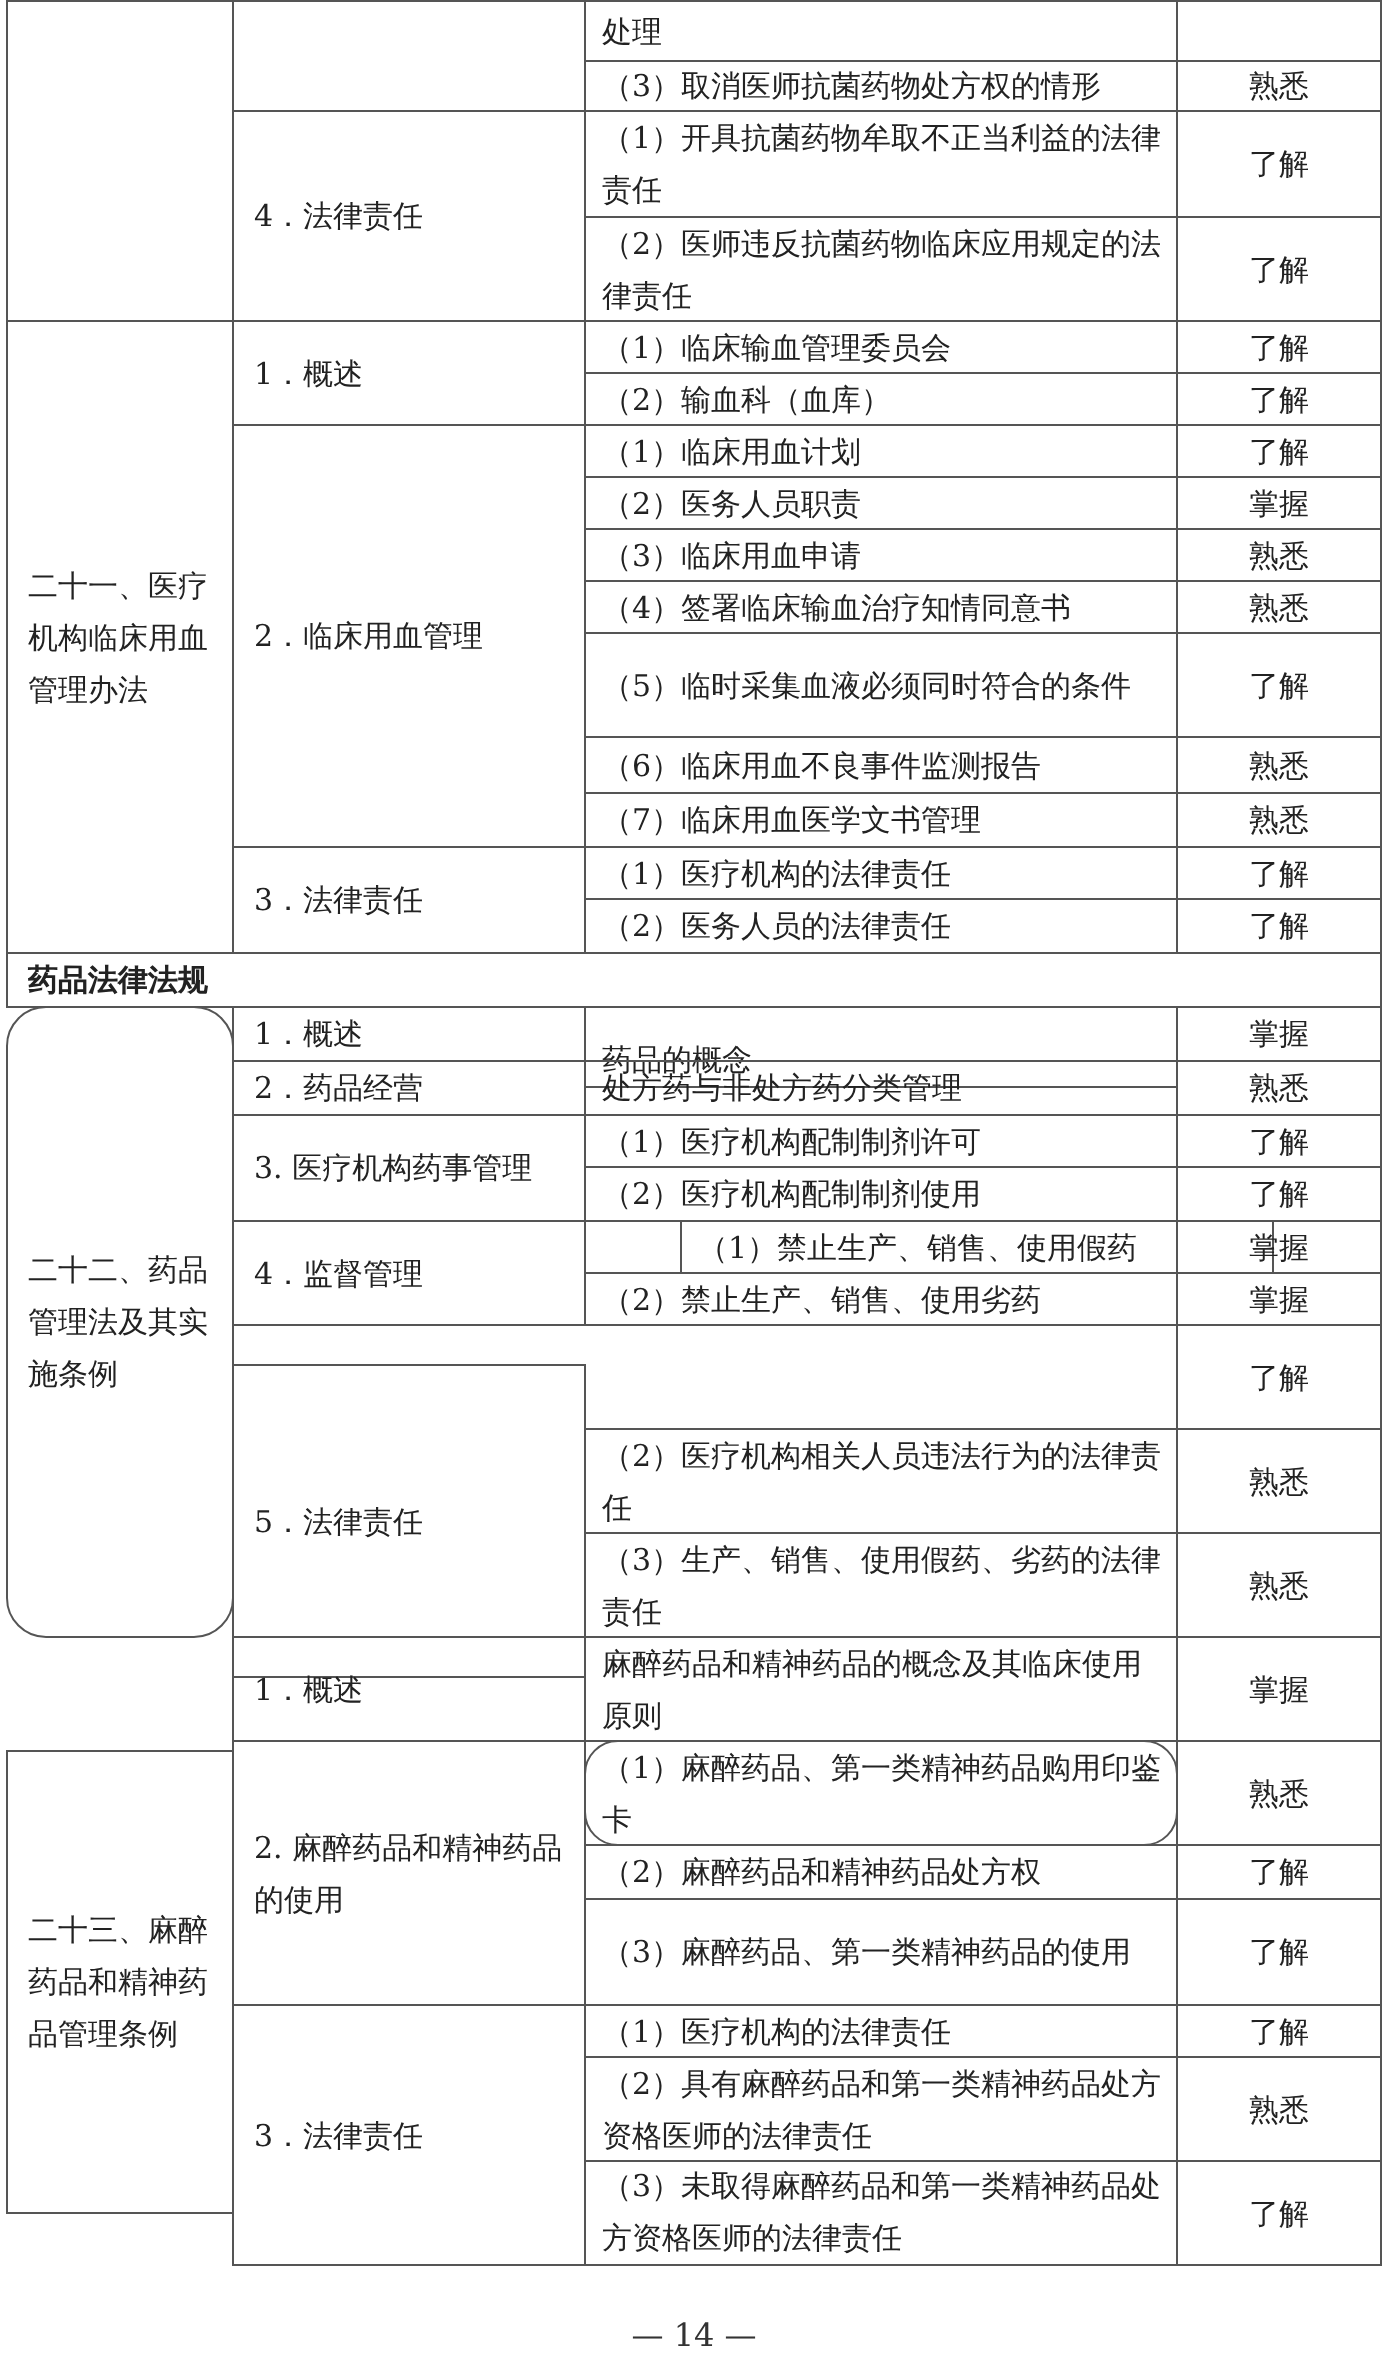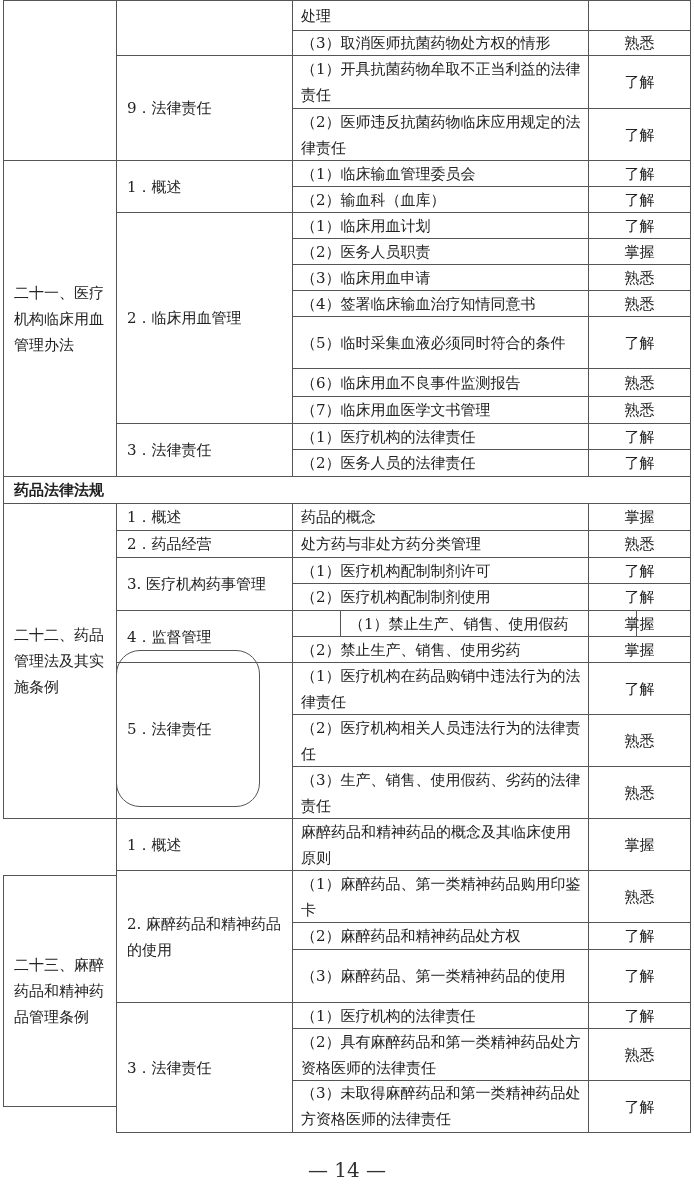"9．法律责任" span { text: 9 -> 4 }
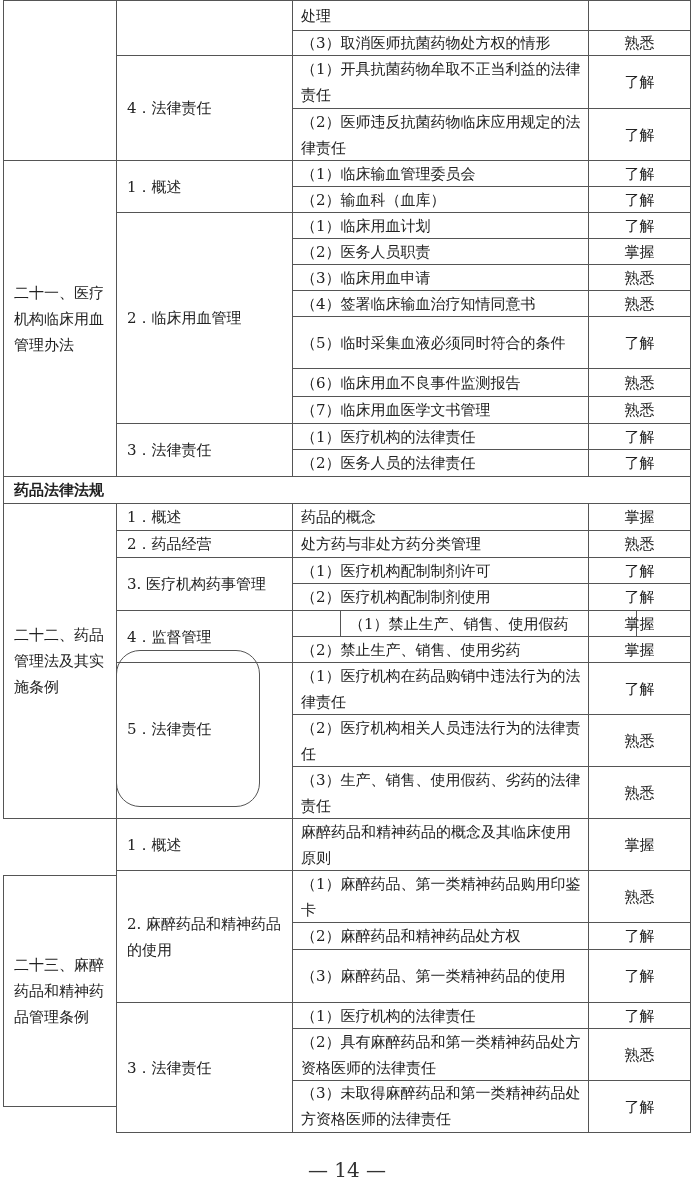"药品的概念" div.cell { align-items: none -> flex-end; height: 28px -> 41px }
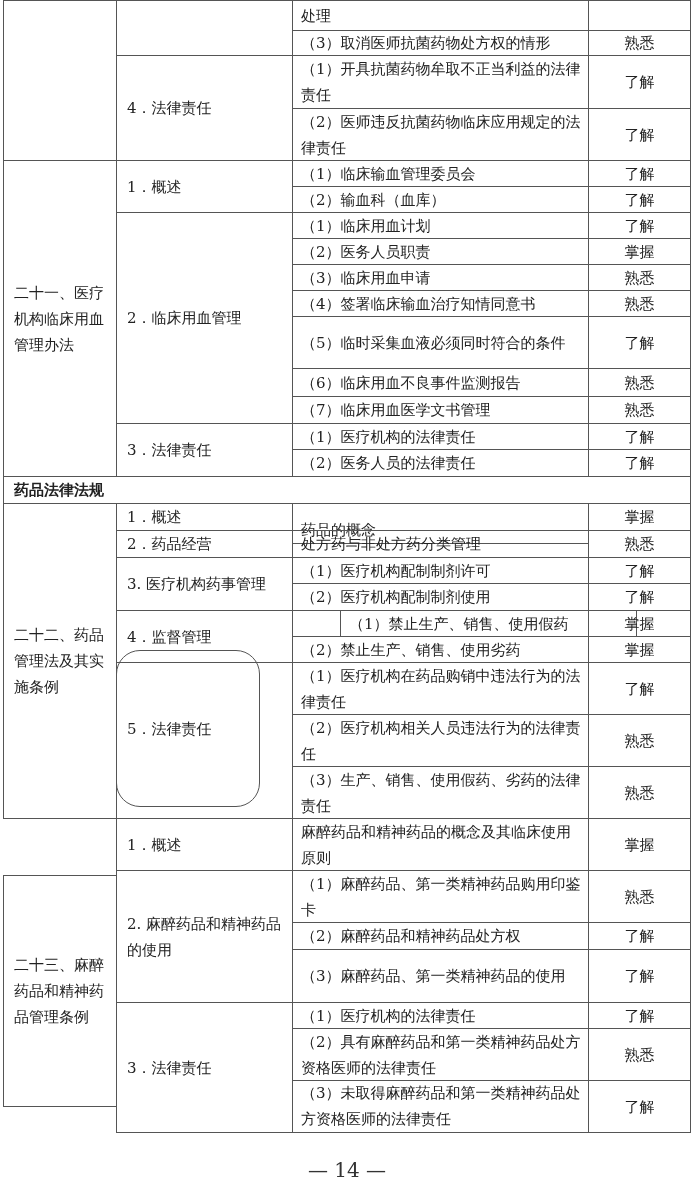"二十二、药品管理法及其实施条例" div.cell { border-radius: none -> 20px }
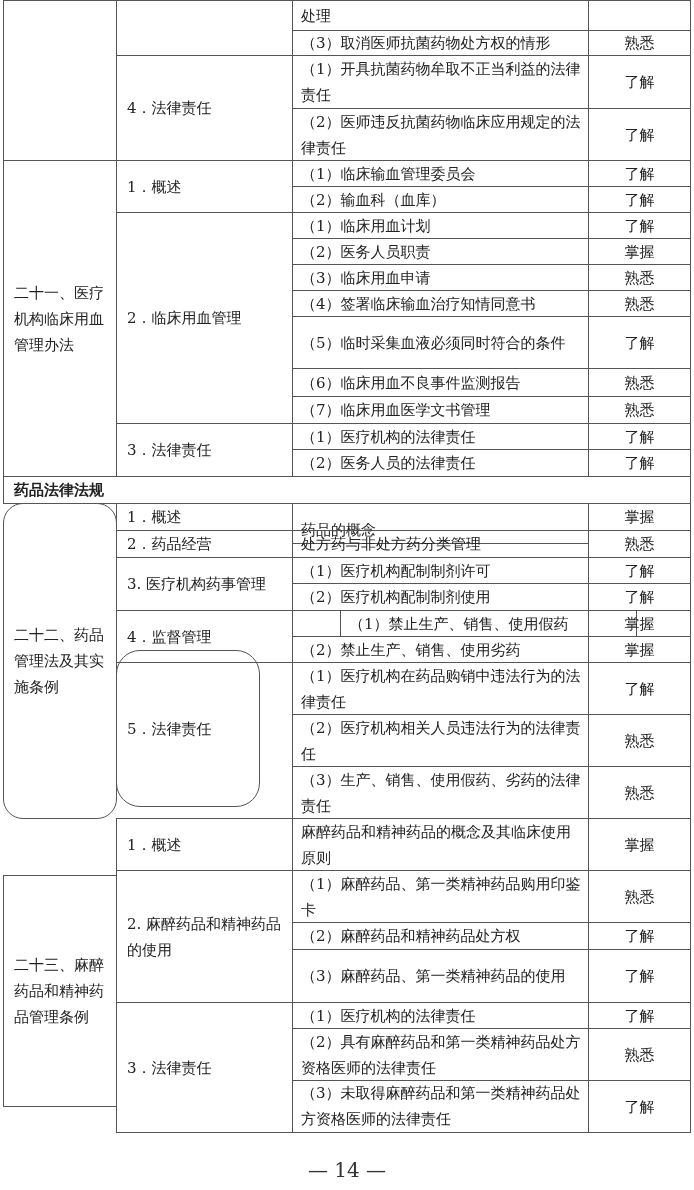"（1）医疗机构在药品购销中违法行为的法律责任" div.cell { html: <div> <span>（1）医疗机构在药品购销中违法行为的法律责任</span> </div> -> none }
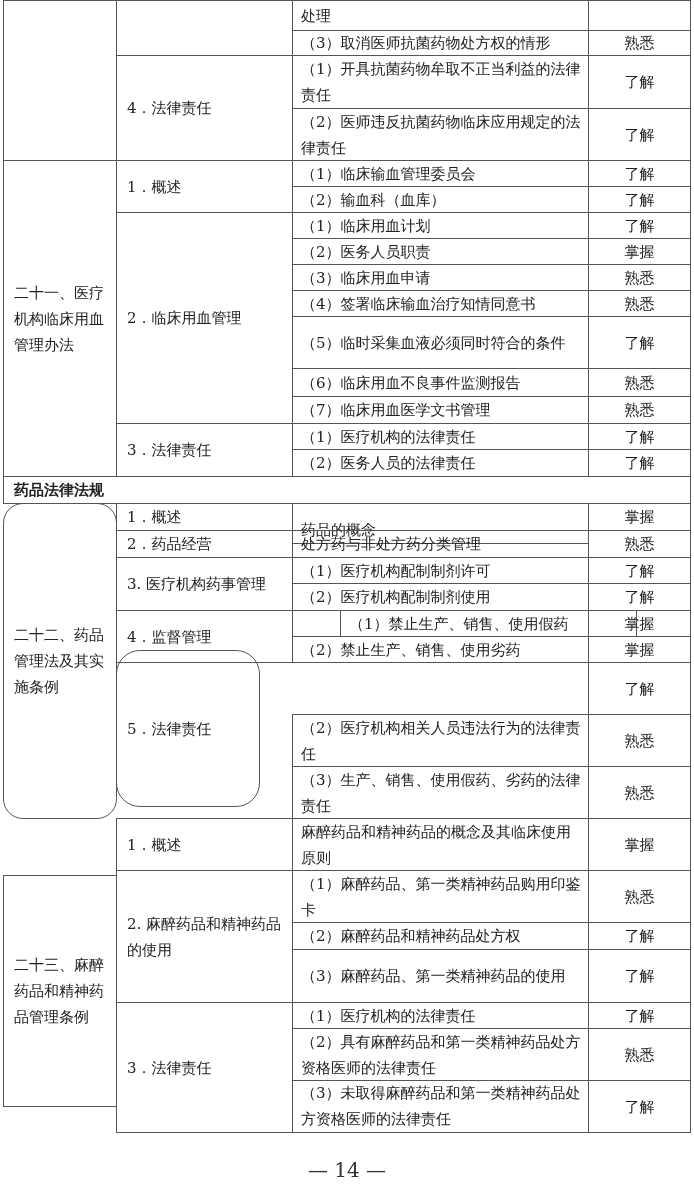"5．法律责任" div.cell { border-radius: 24px -> none; top: 650px -> 682px; width: 144px -> 177px }
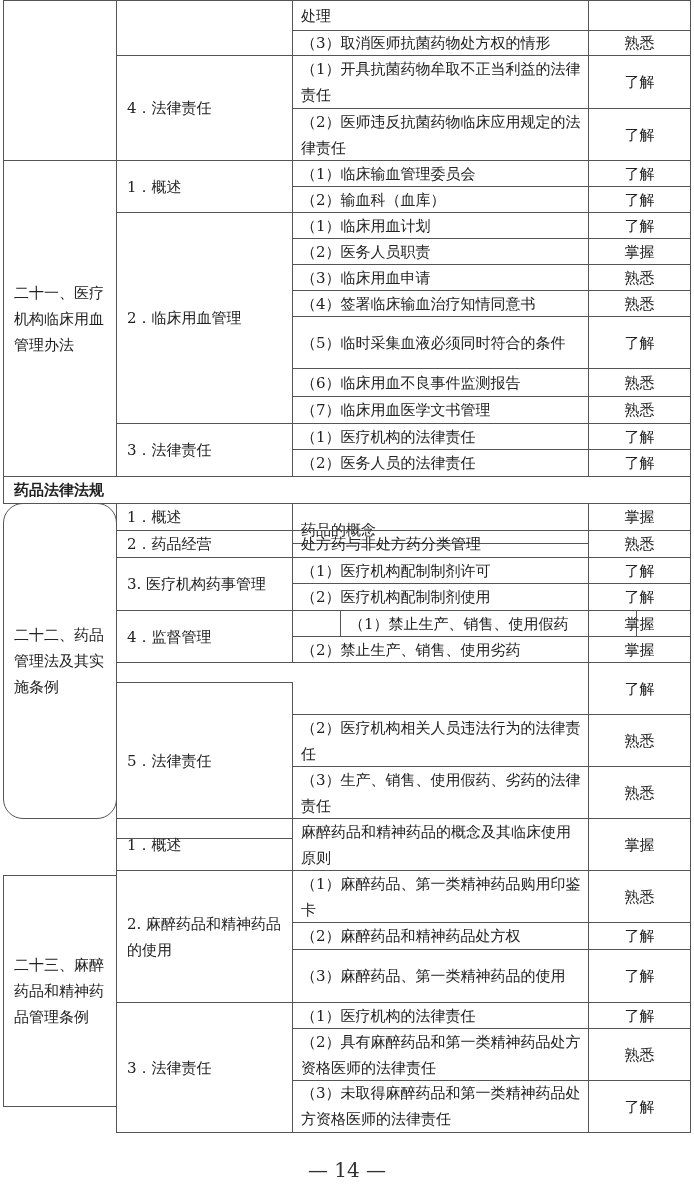"（1）麻醉药品、第一类精神药品购用印鉴卡" div.cell { border-radius: none -> 17px }
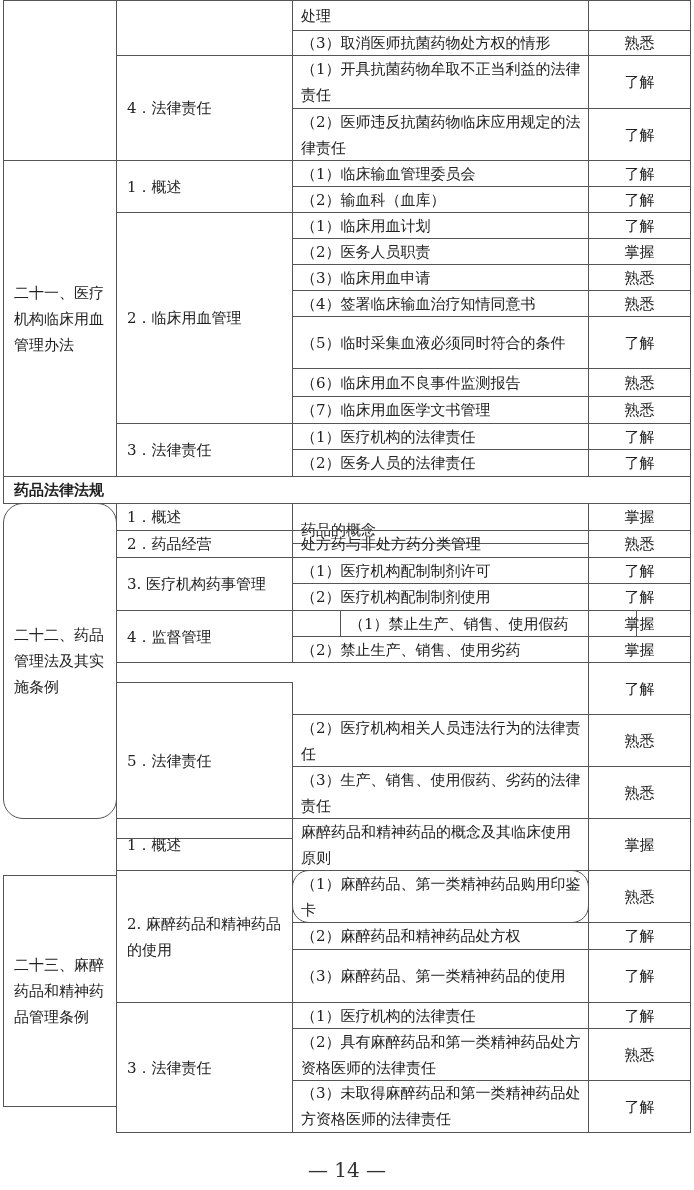"— 14 —" .footer { font-size: 20px -> 16px }
